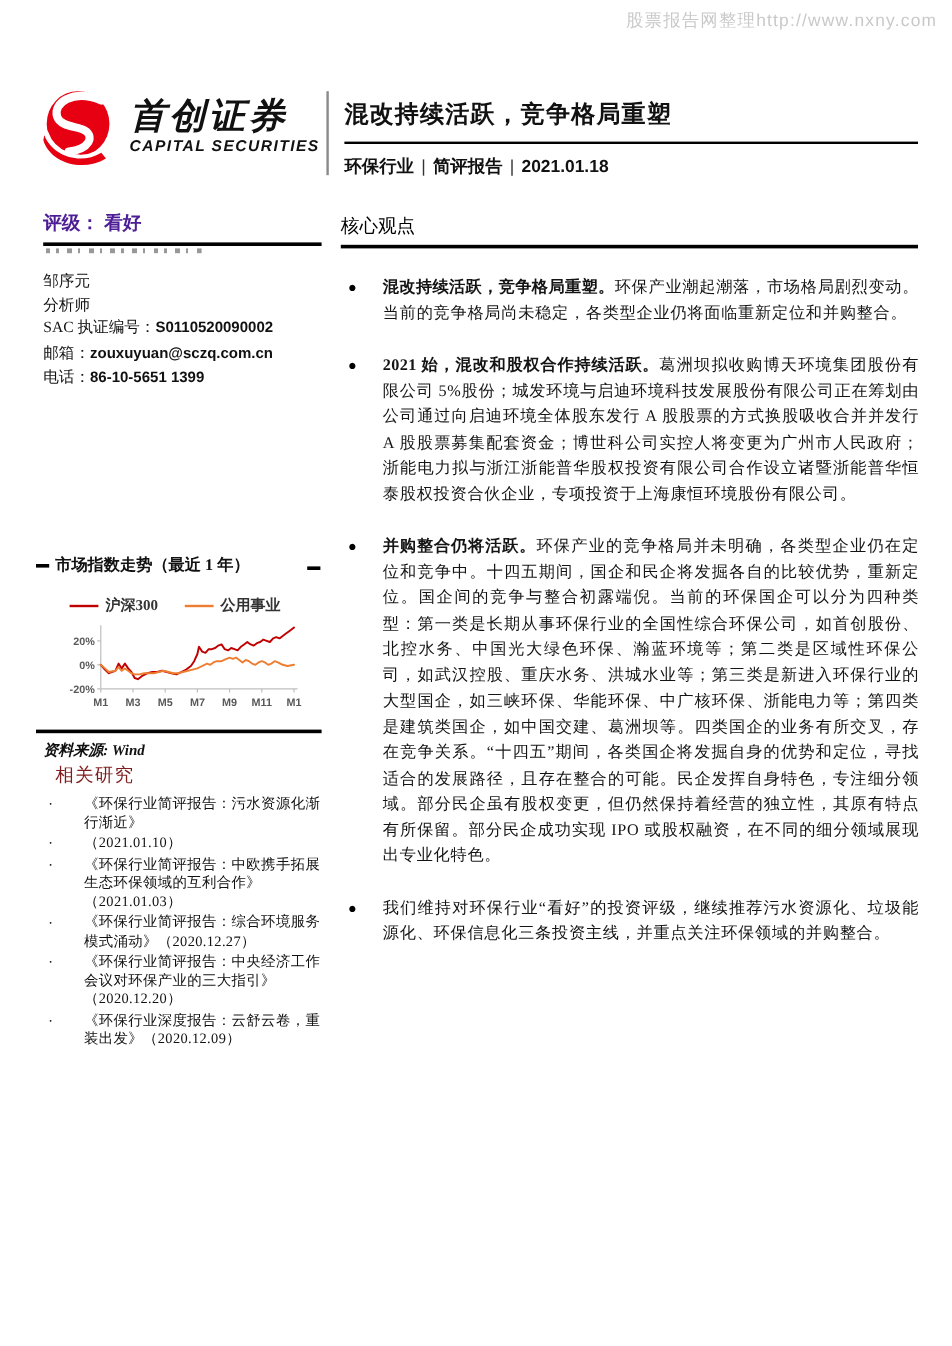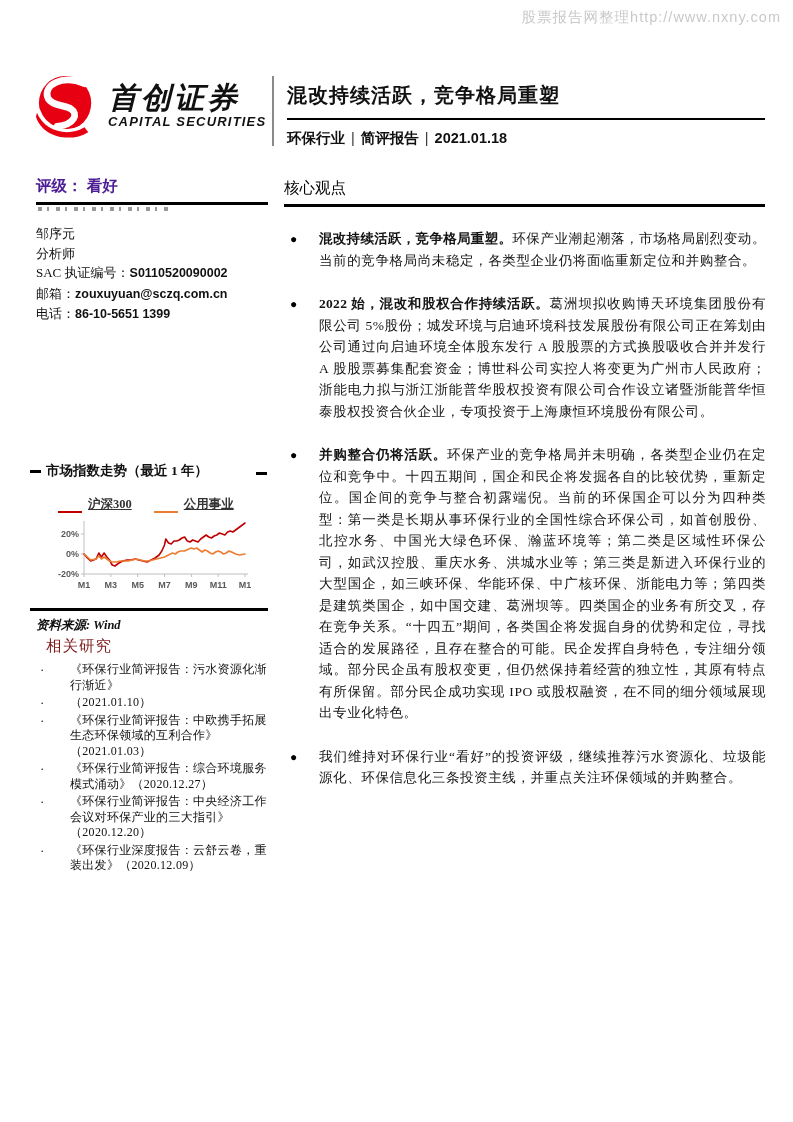"2022 始，混改和股权合作持续活跃。" b { text: 2022 -> 2021 }
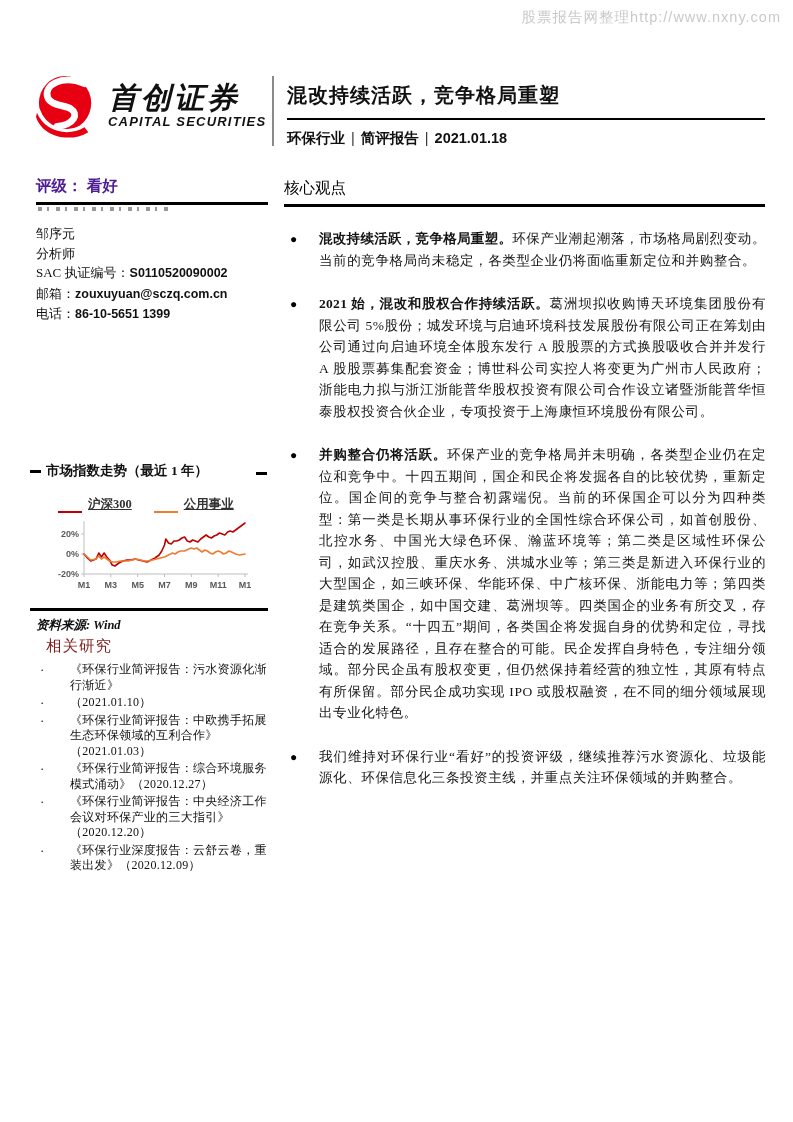"沪深300" .legend-item { align-items: flex-end -> center; text-decoration: underline -> none }
